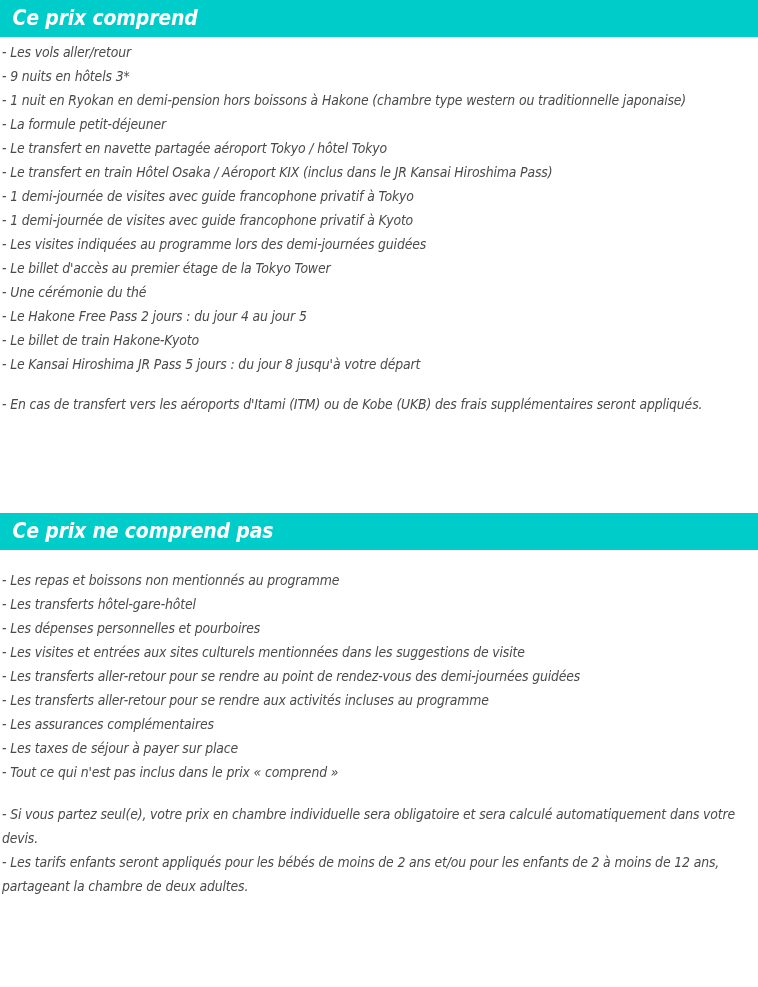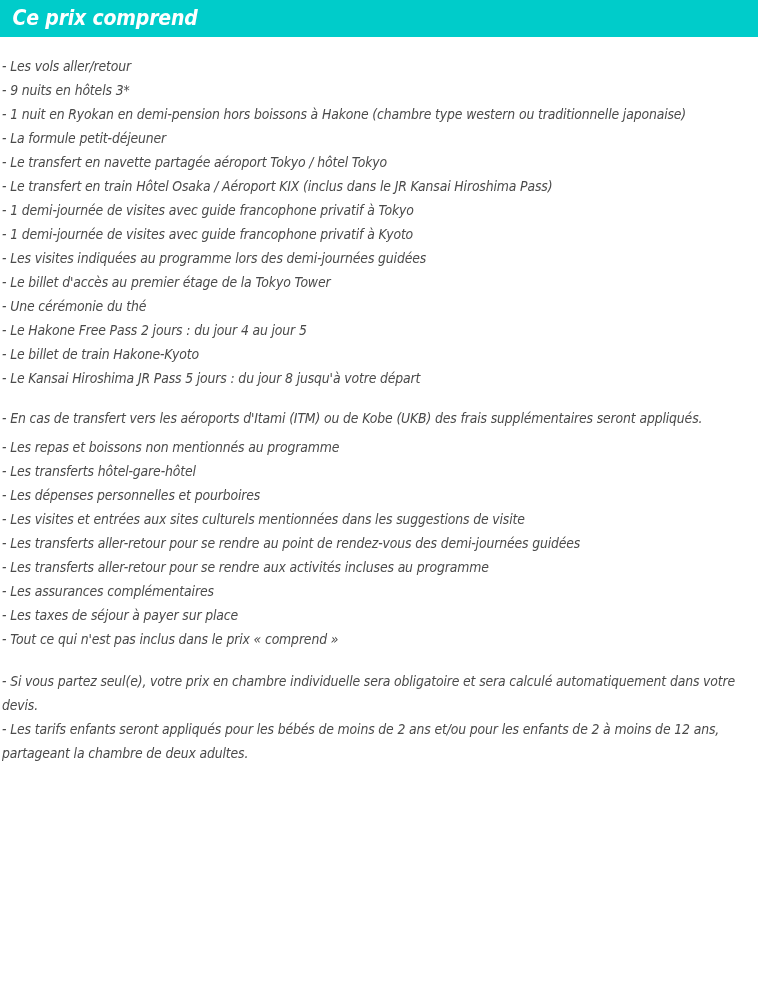"- Les vols aller/retour" #block-1 { margin-top: 18px -> 4px }
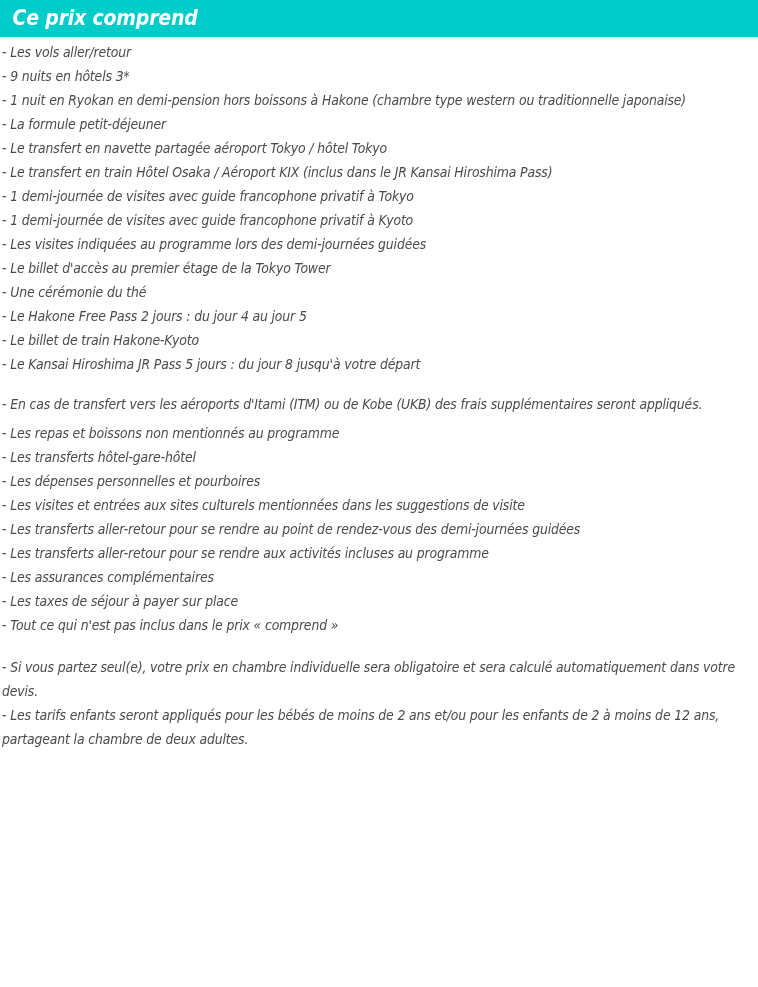"Ce prix ne comprend pas" div.section-header { html: none -> <div> <span>Ce prix ne comprend pas</span> </div> }
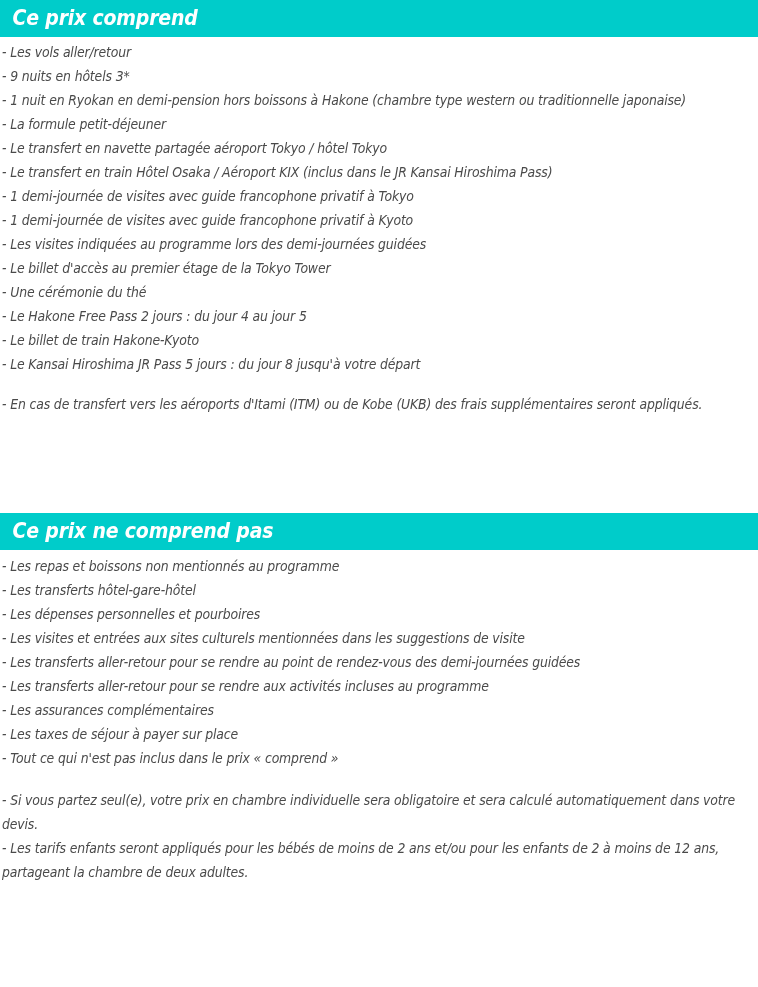"- Les repas et boissons" #block-2 { margin-top: 5px -> 19px }
